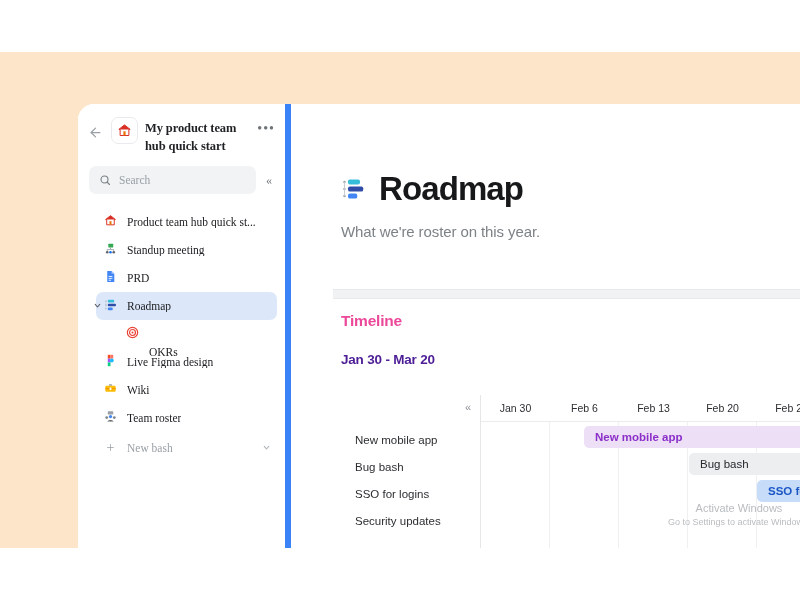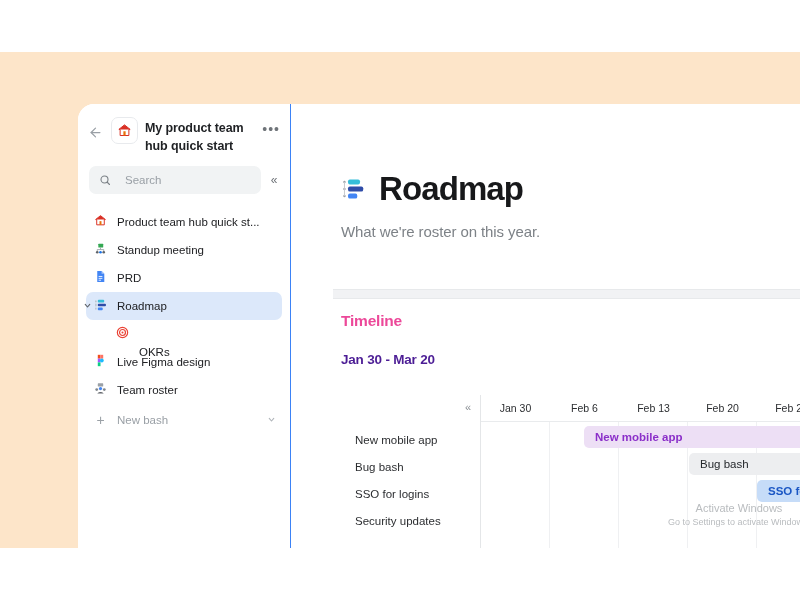"My product team hub quick" .sidebar { border-right: 1px solid #3b82f6 -> 6px solid #3b82f6; font-family: none -> Liberation Serif, serif }
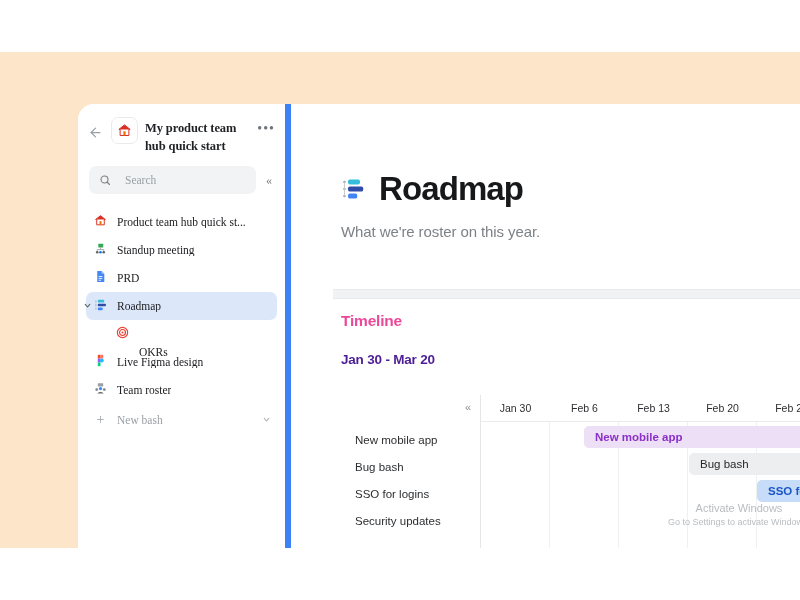"Search" .search-box { gap: 14px -> 8px }
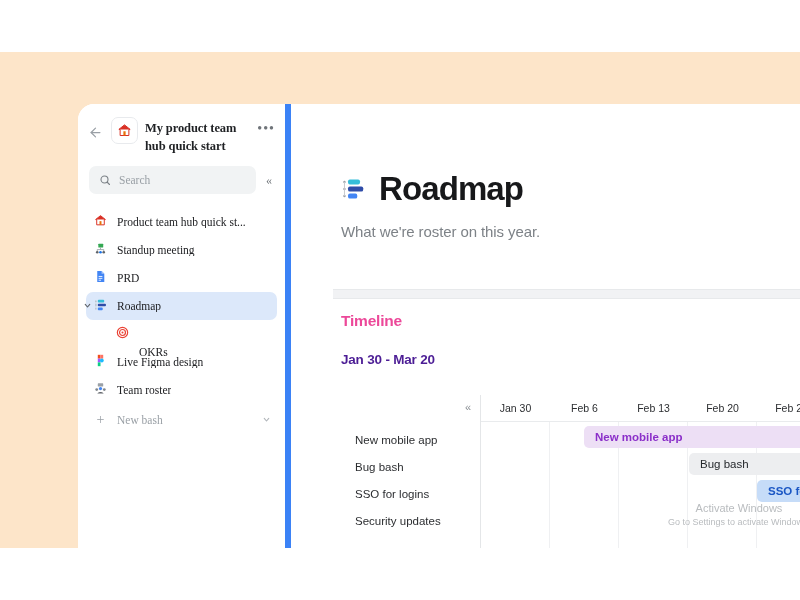"Product team hub quick st..." .nav { padding: 14px 8px 0 8px -> 14px 8px 0 18px }
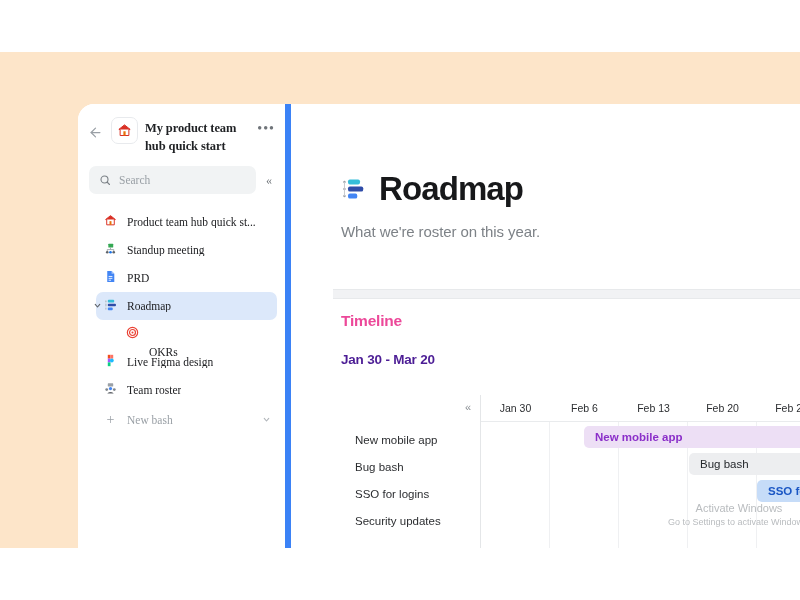"Wiki" div.nav-item { html: none -> <div> <span> <svg> <rect></rect> <rect></rect> <rect></rect> <rect></rect> </svg> </span> <span>Wiki</span> </div> }
